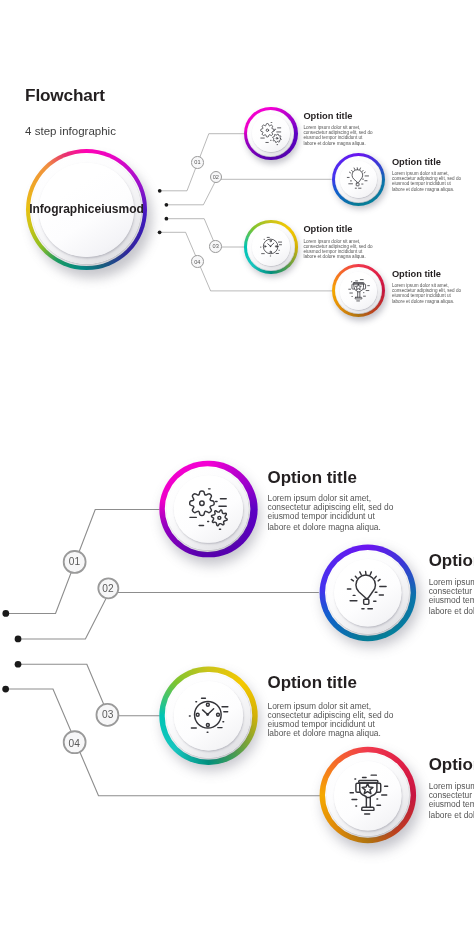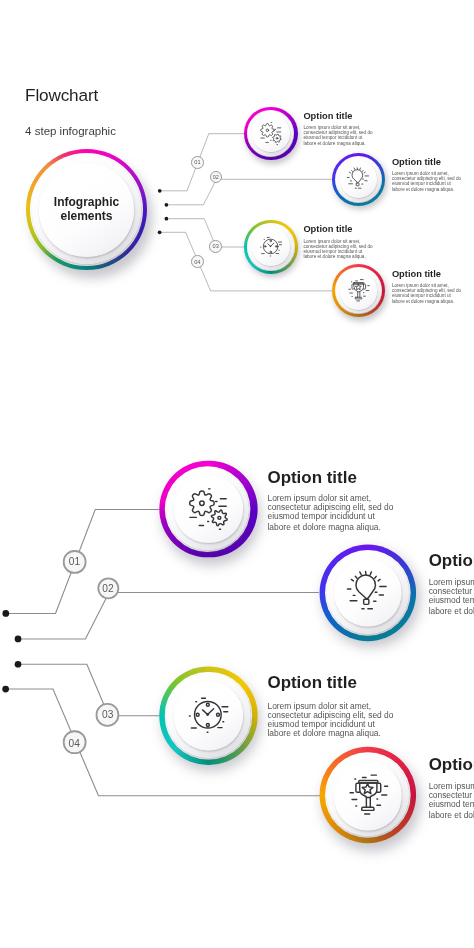"Flowchart" .h1 { font-weight: normal -> bold }
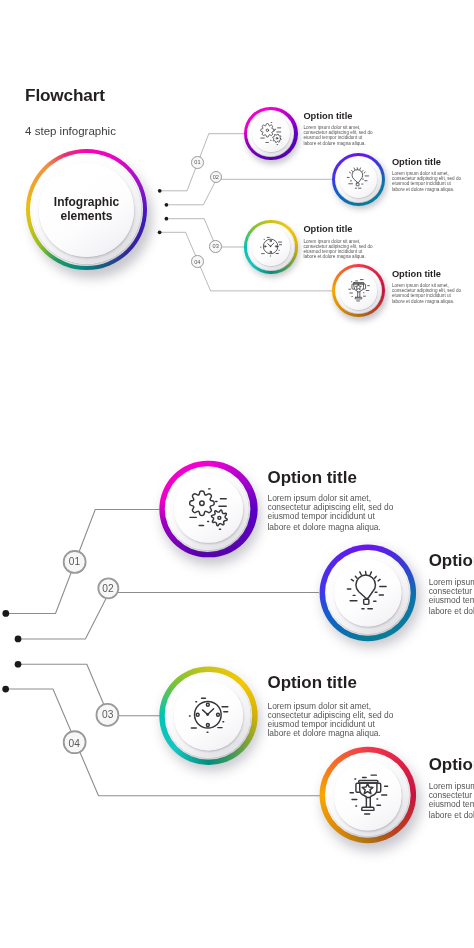"Infographic" .hub-txt { flex-direction: column -> row }
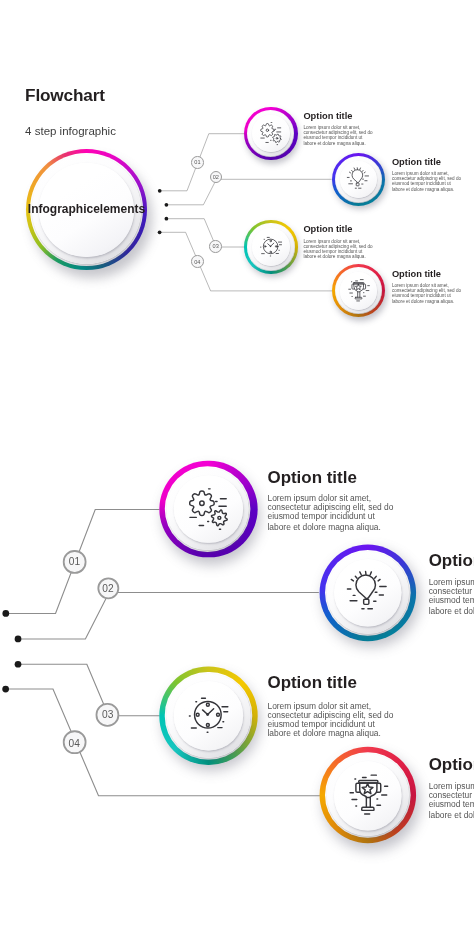"elements" span { text: elements -> eiusmod }
